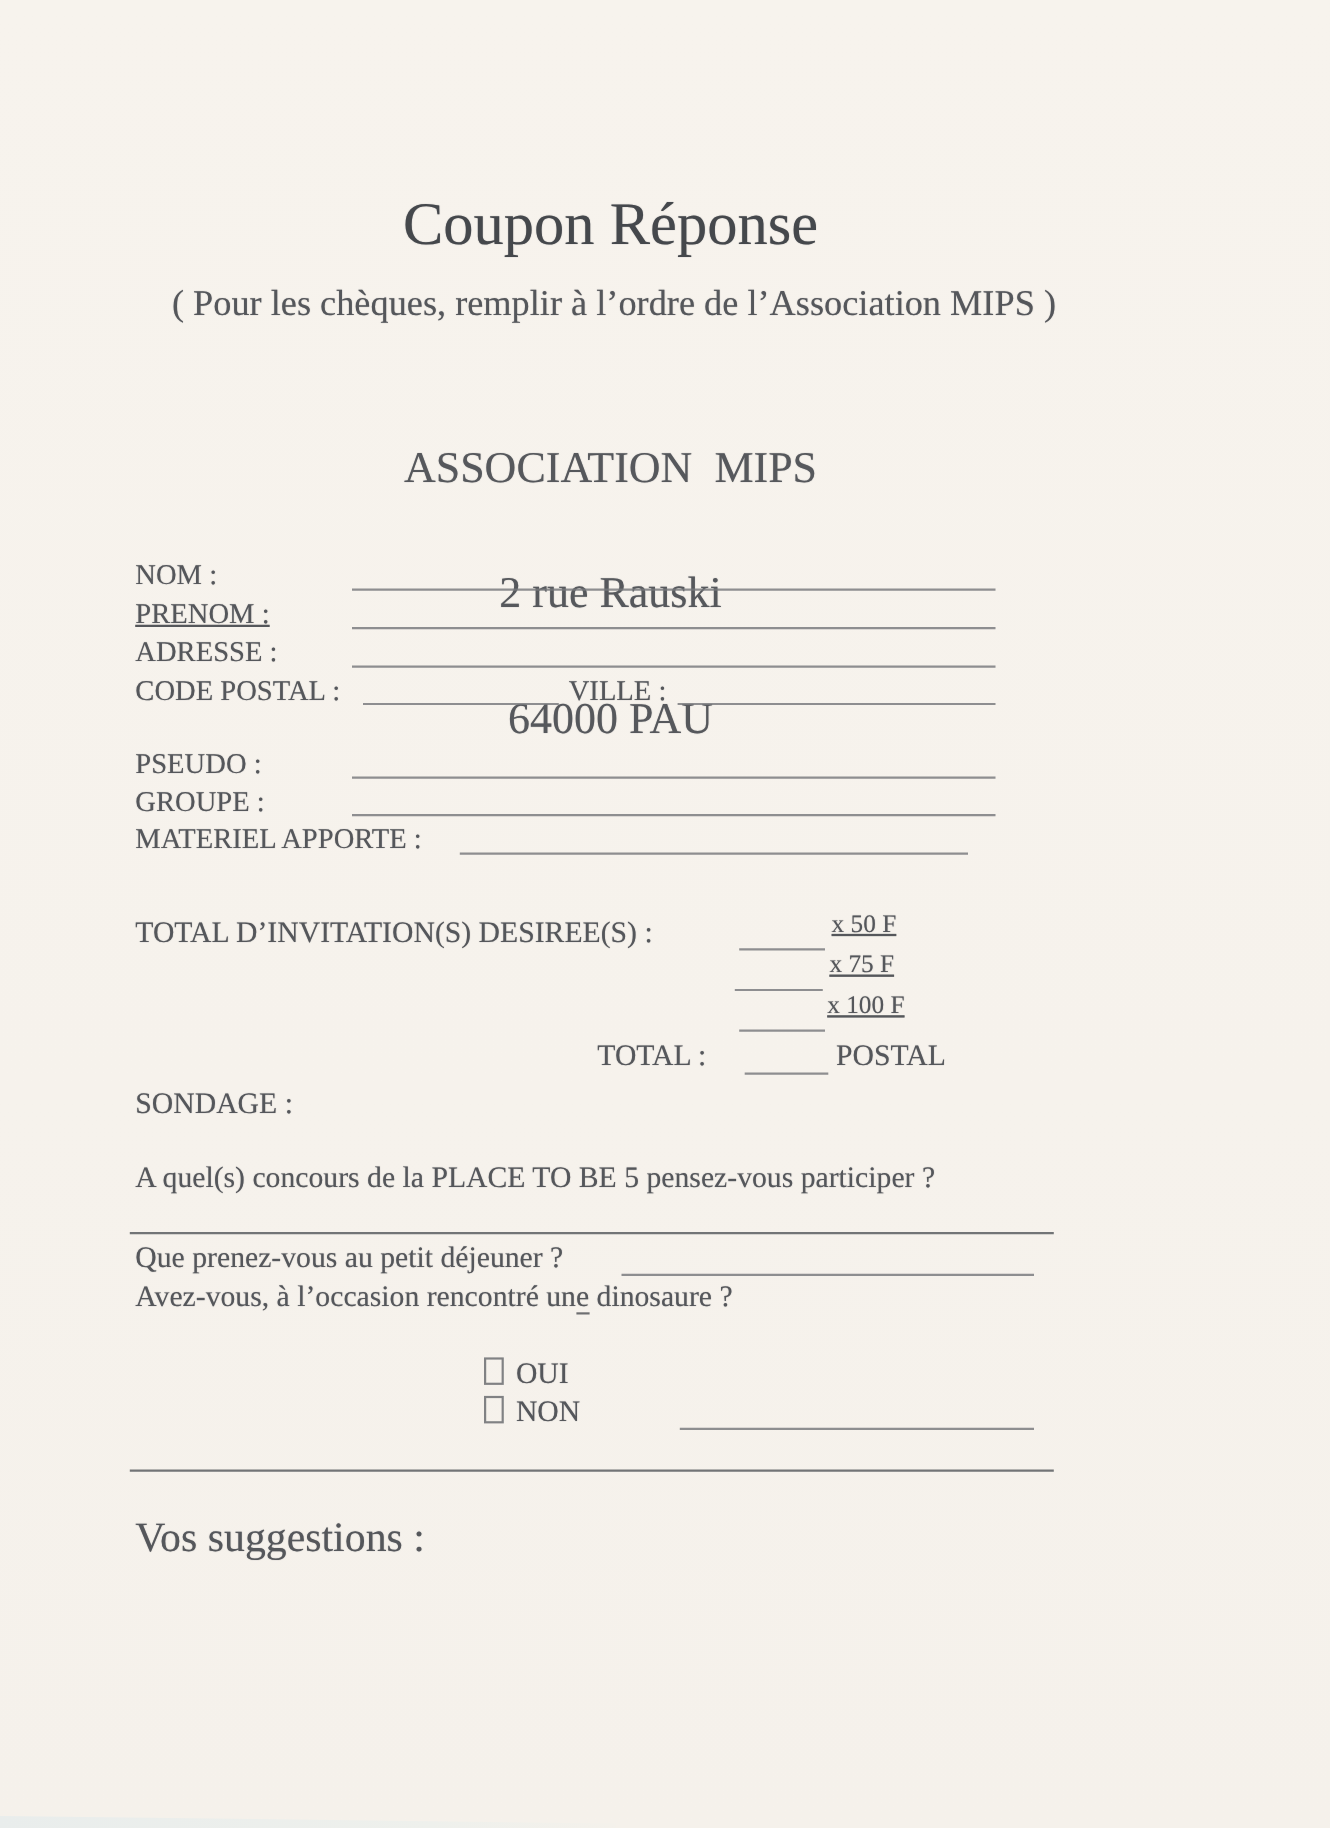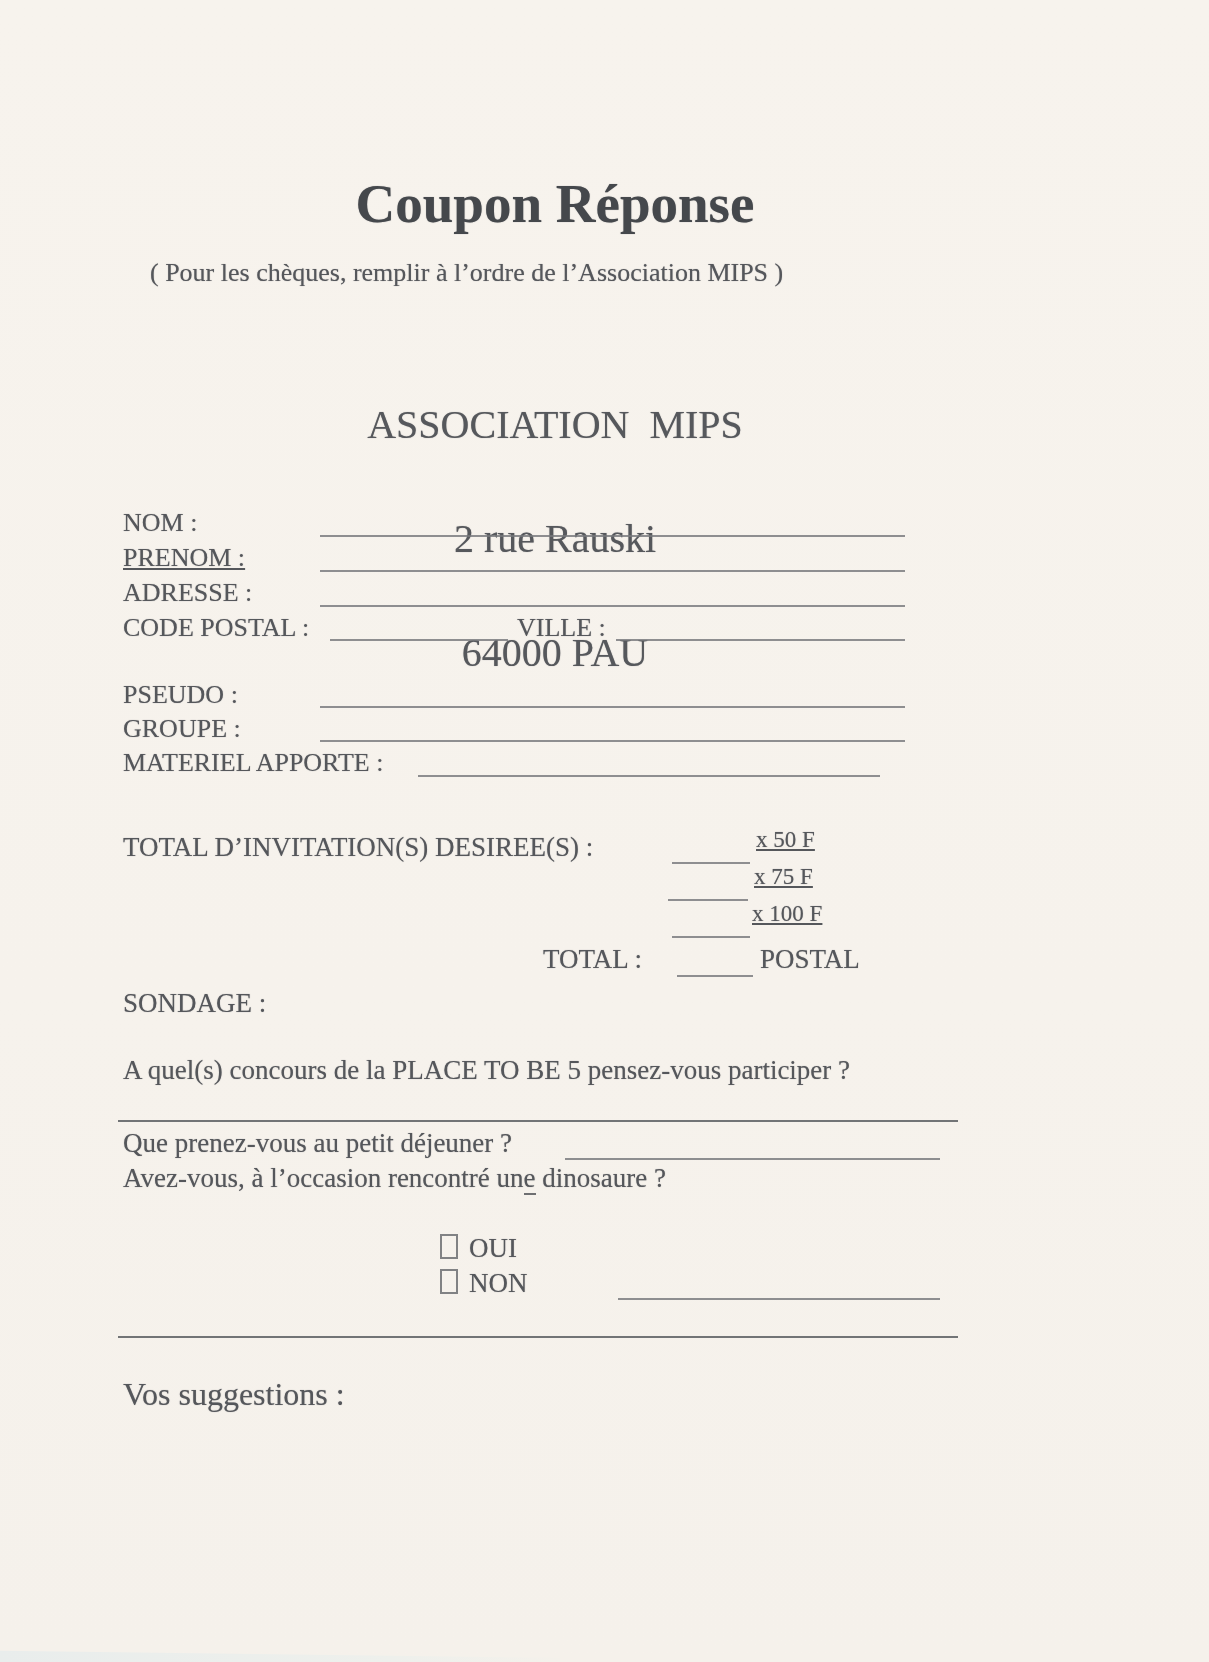"Coupon Réponse" .title { font-weight: 700 -> 400 }
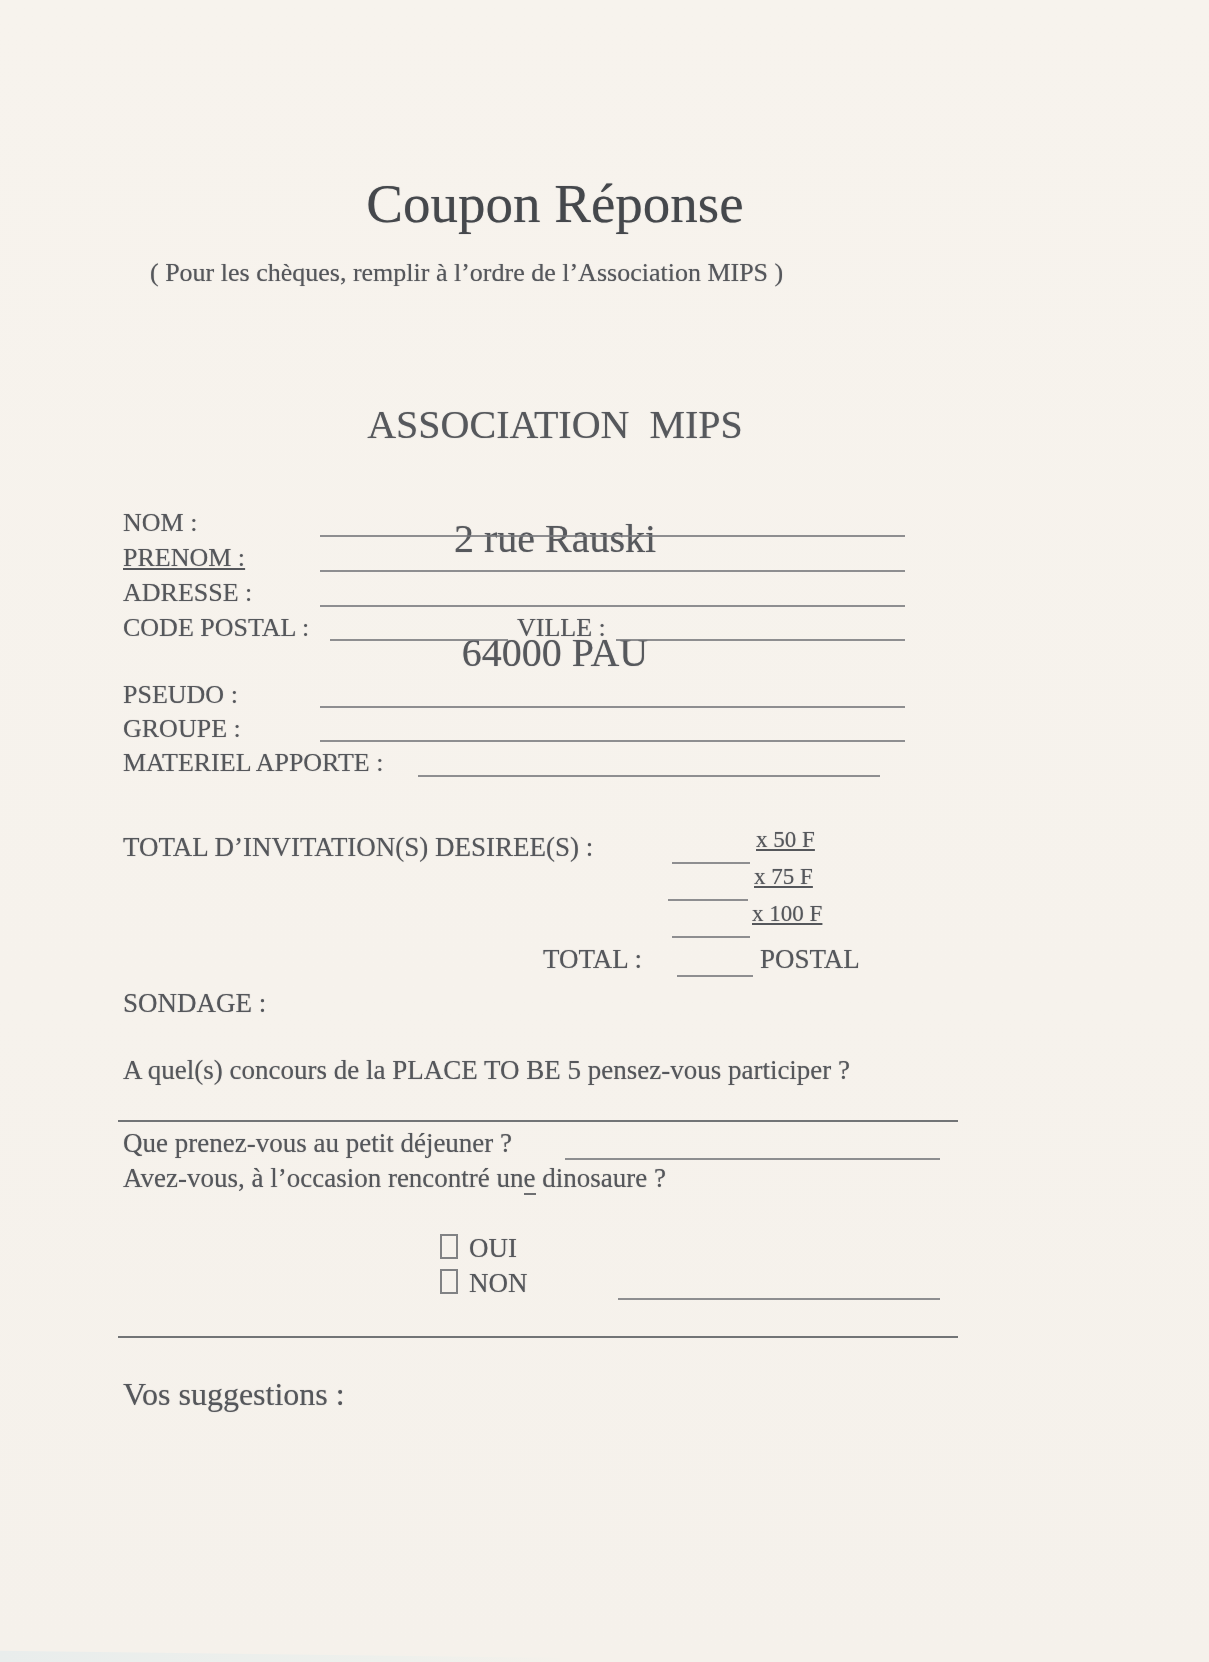"( Pour les chèques, remplir" .cheque-note { font-size: 26px -> 33px; text-align: left -> right }
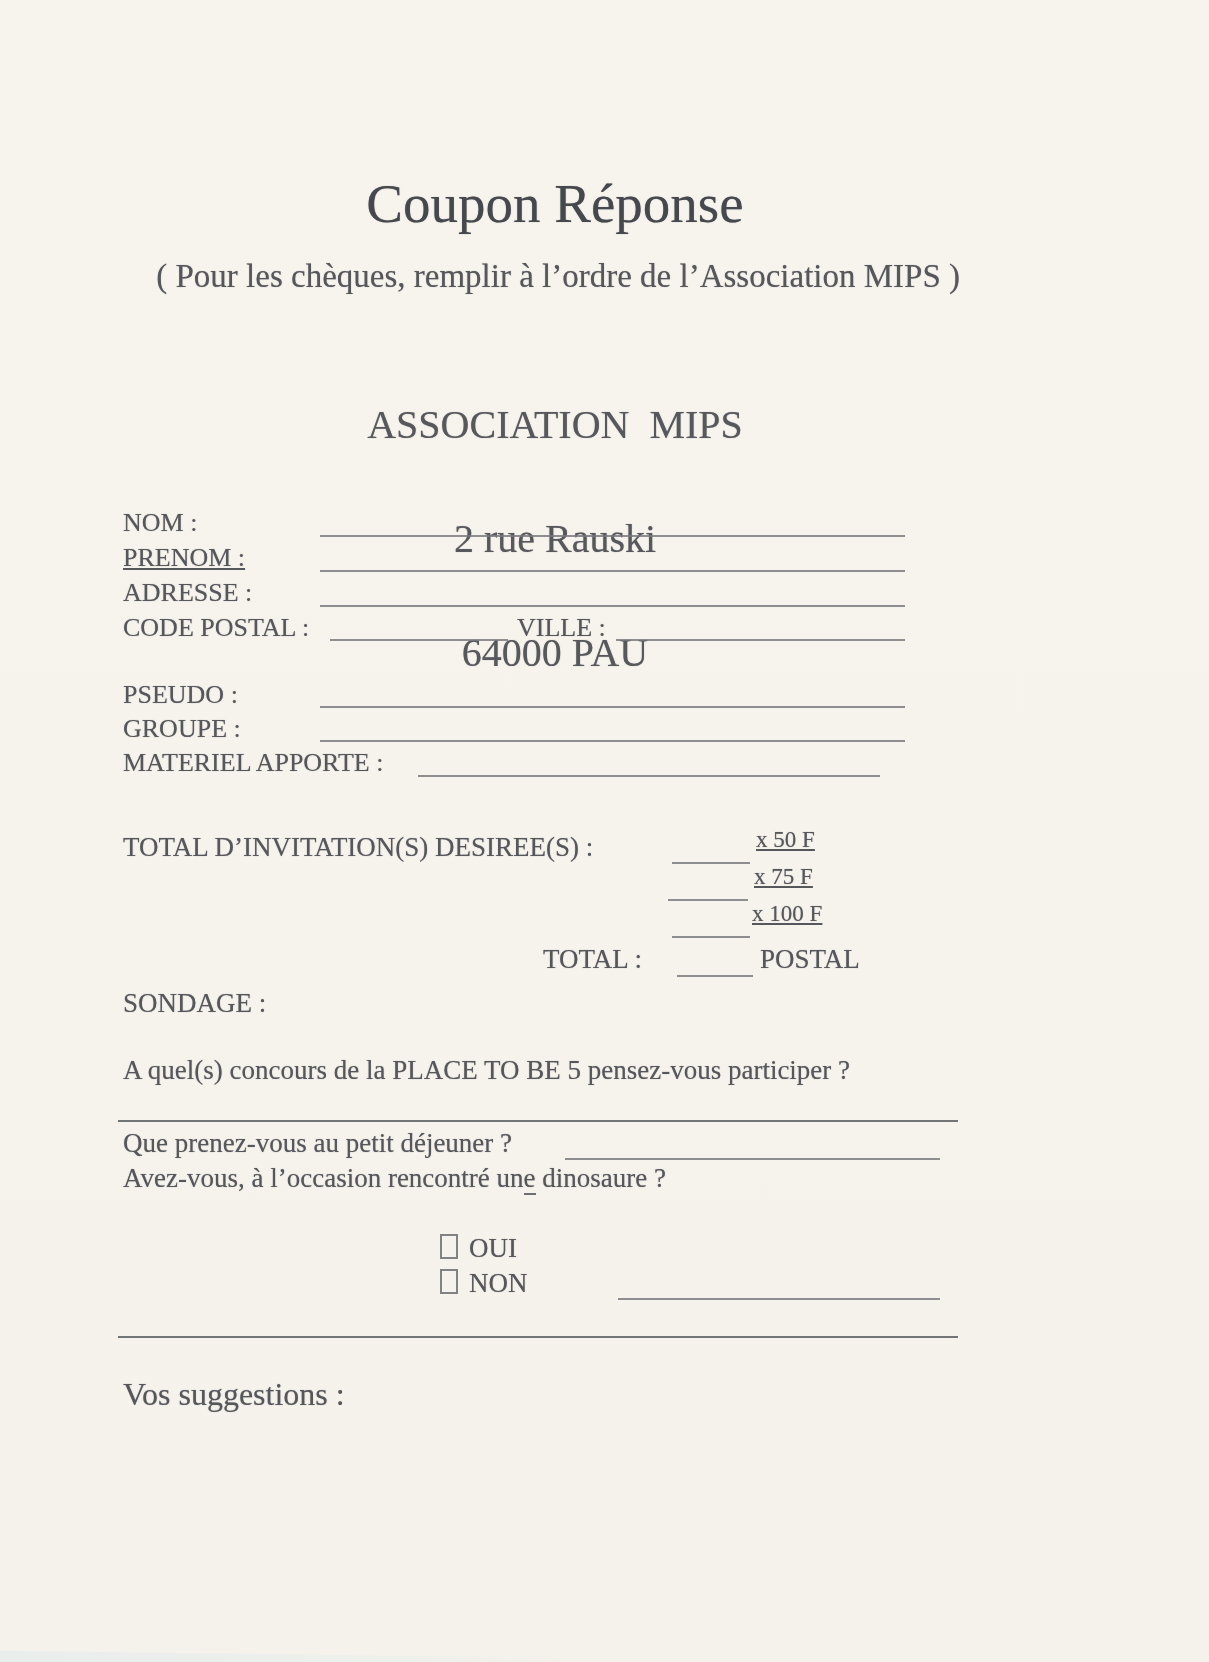"Vos suggestions :" div.abs { font-size: 32px -> 38px }
